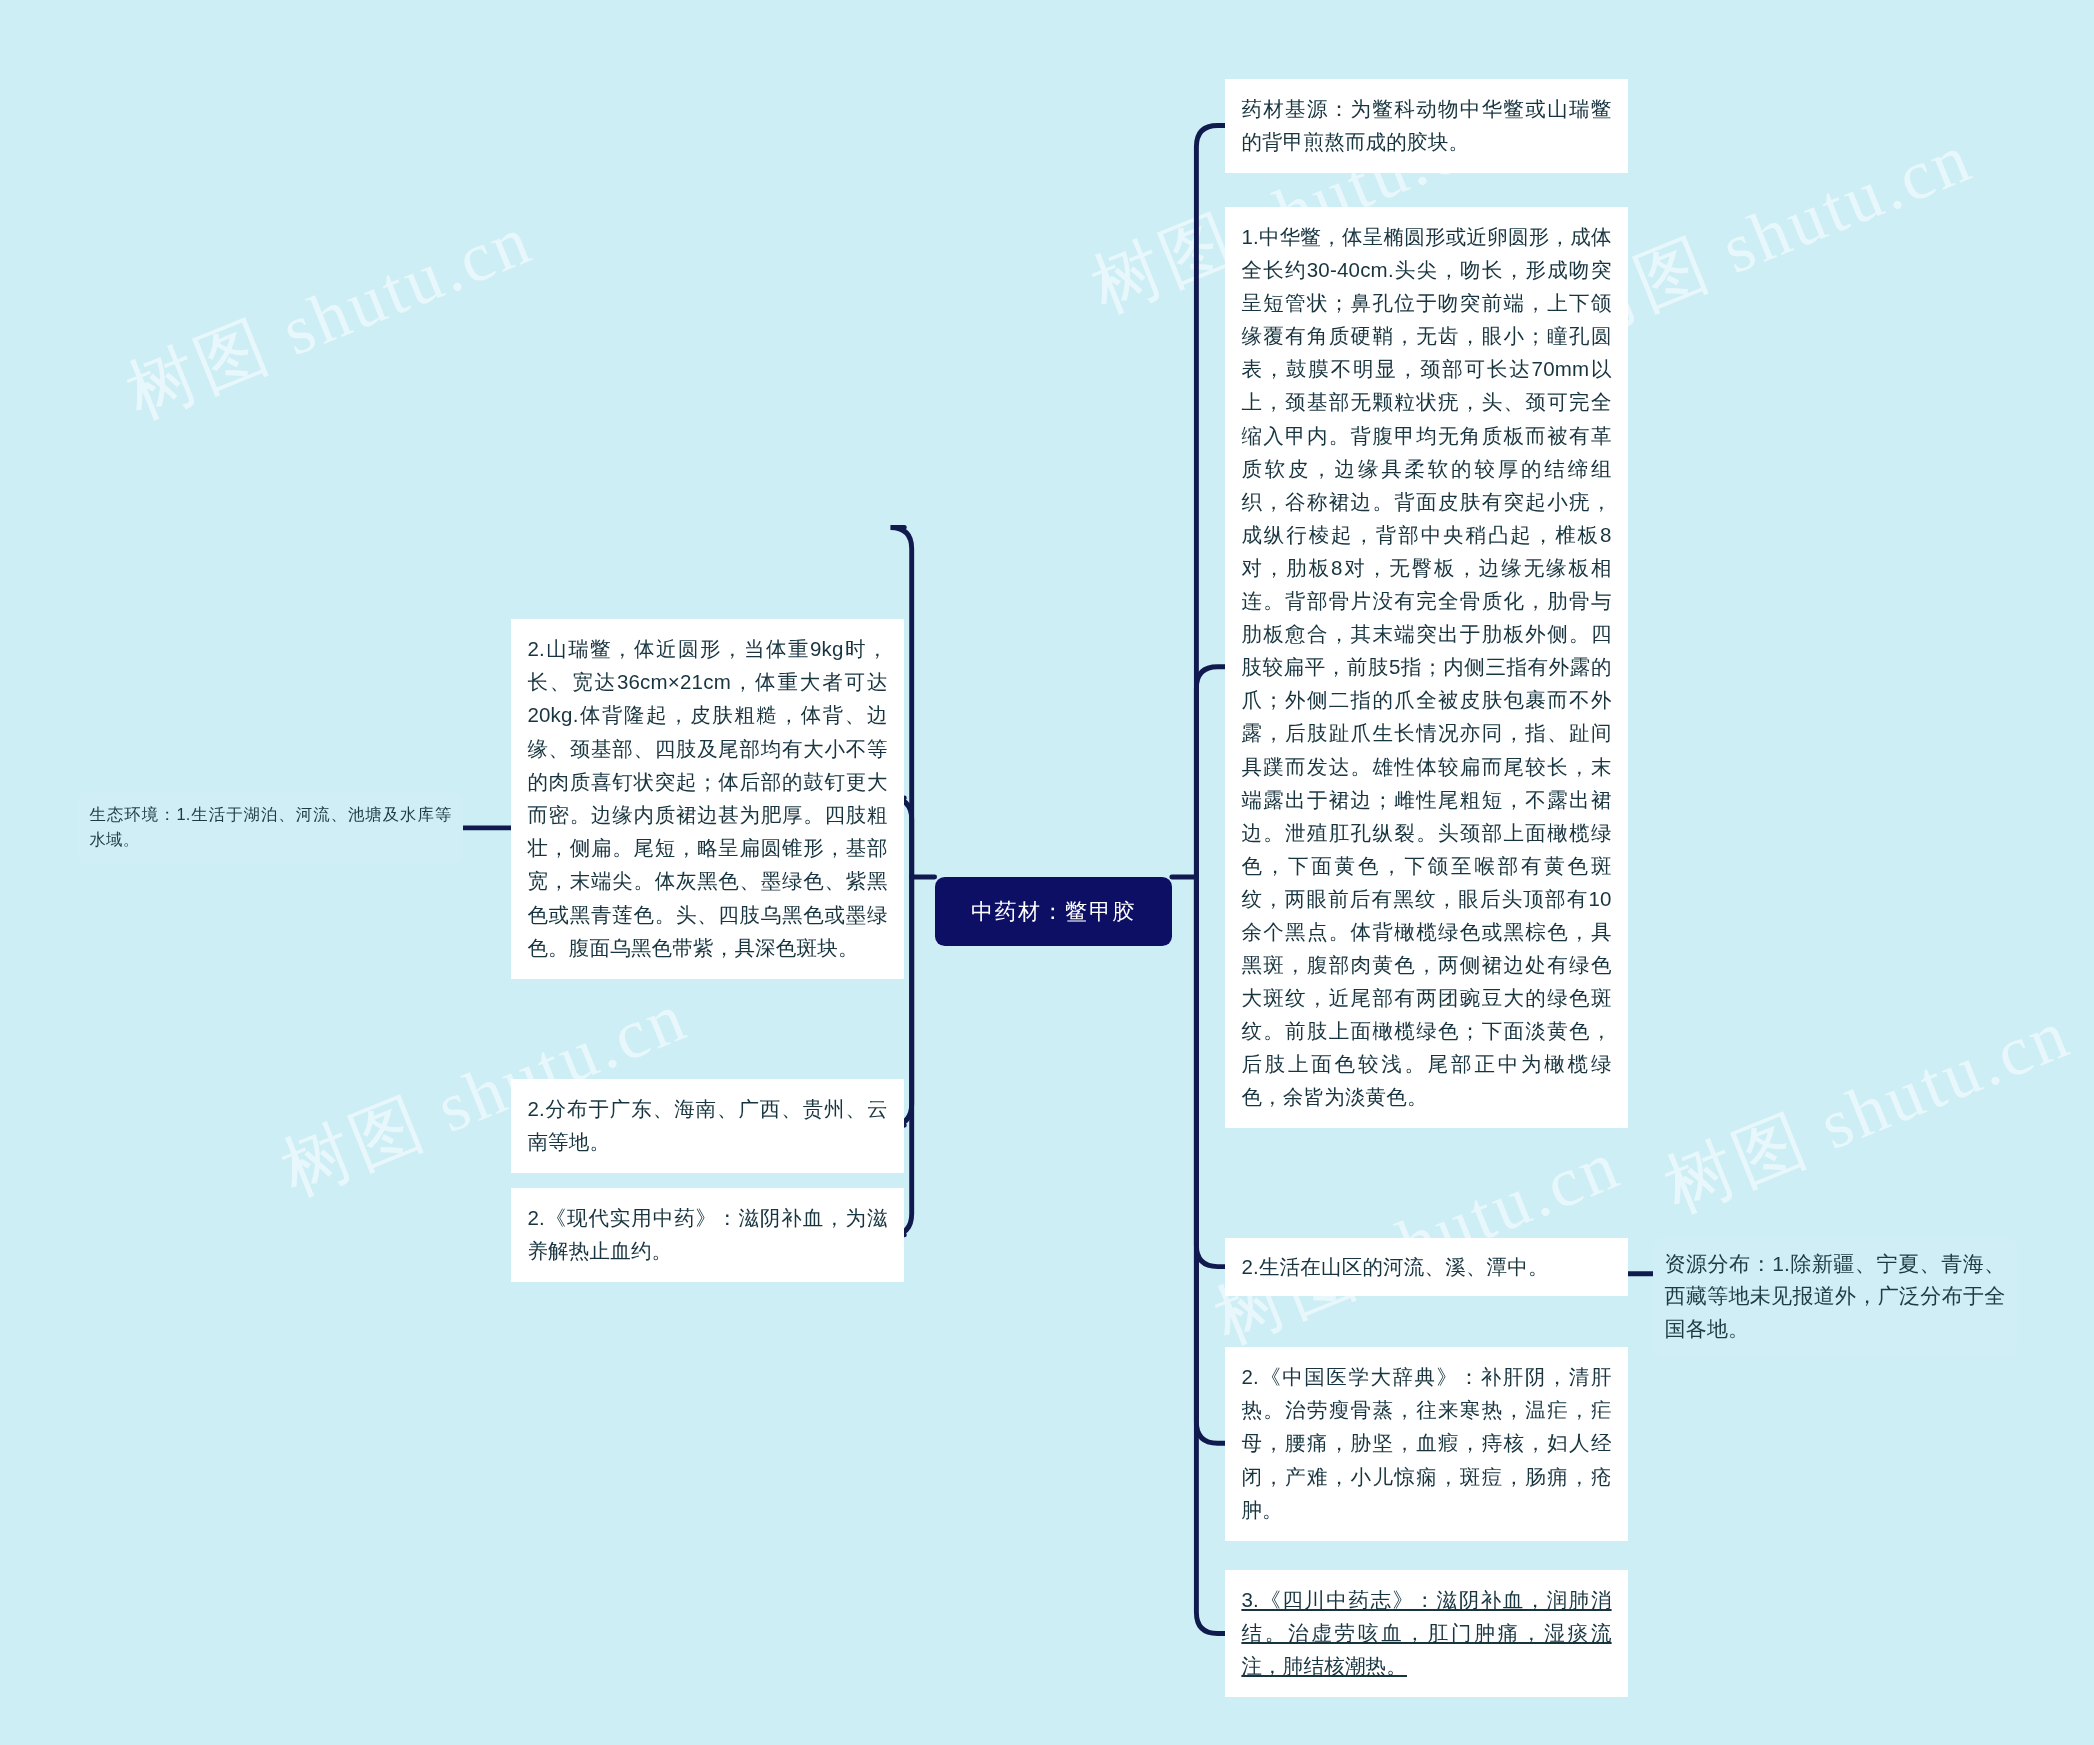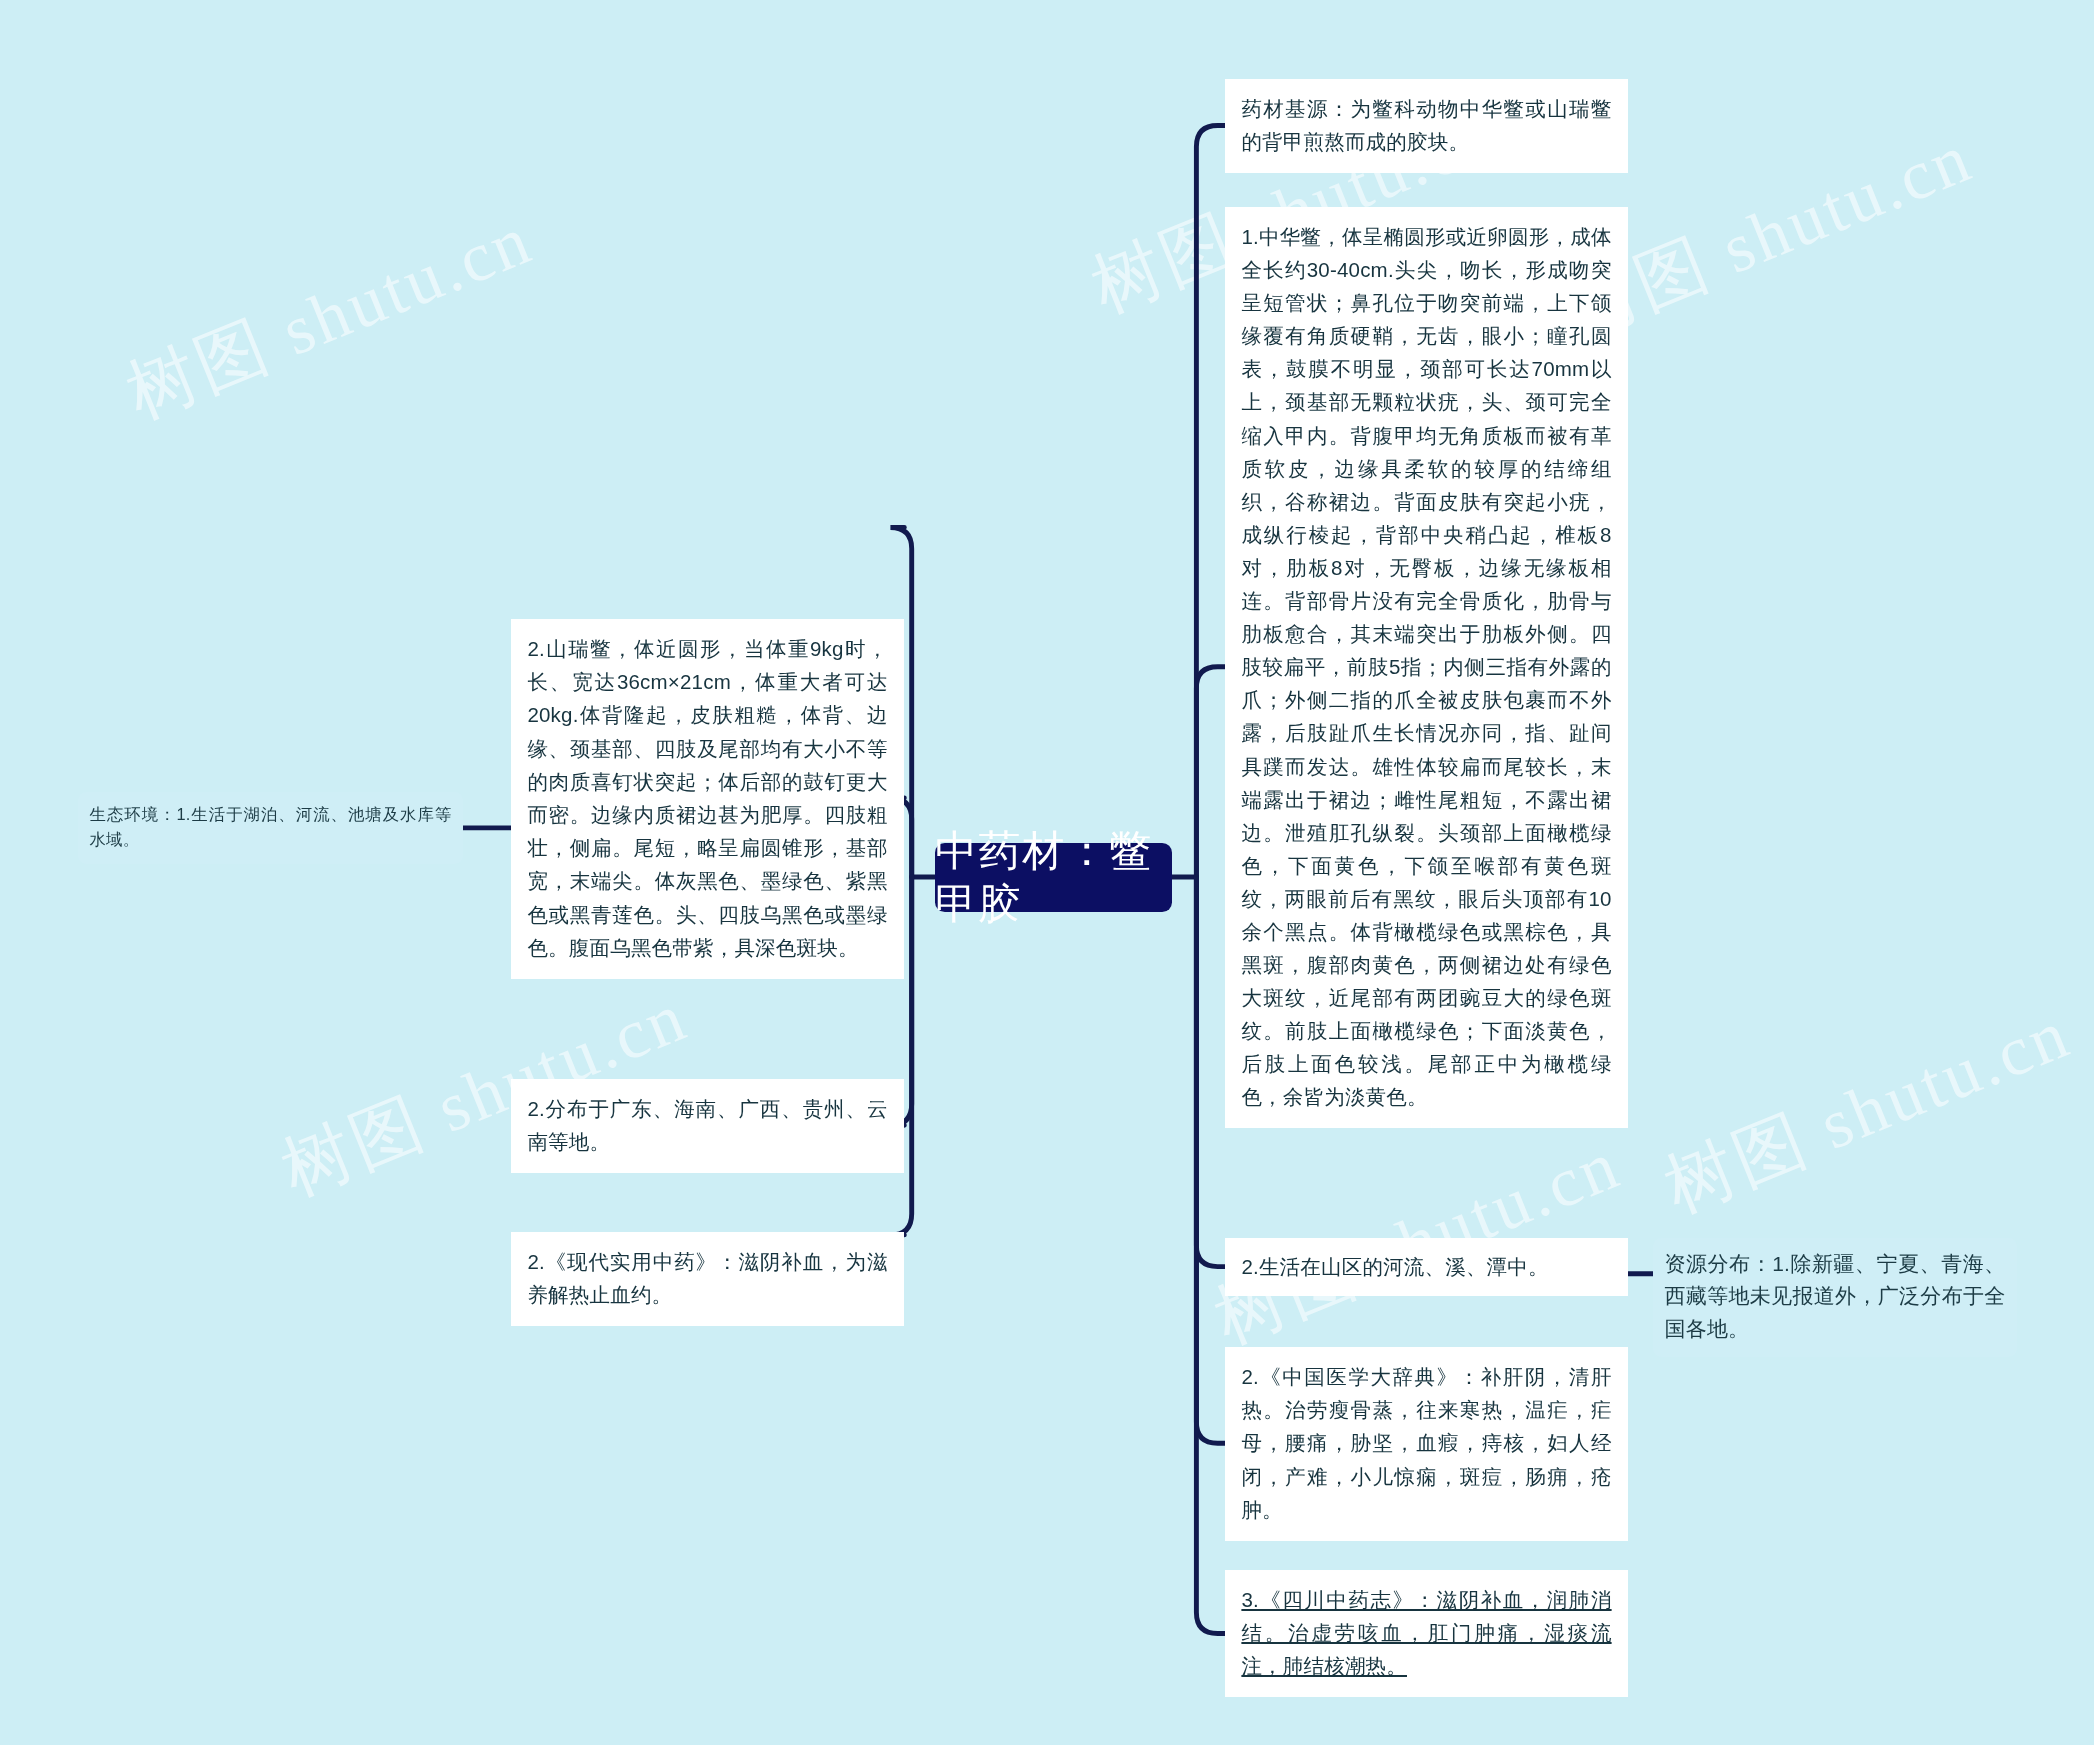"中药材：鳖甲胶" .node.main { font-size: 42px -> 22px; margin-top: none -> 34px }
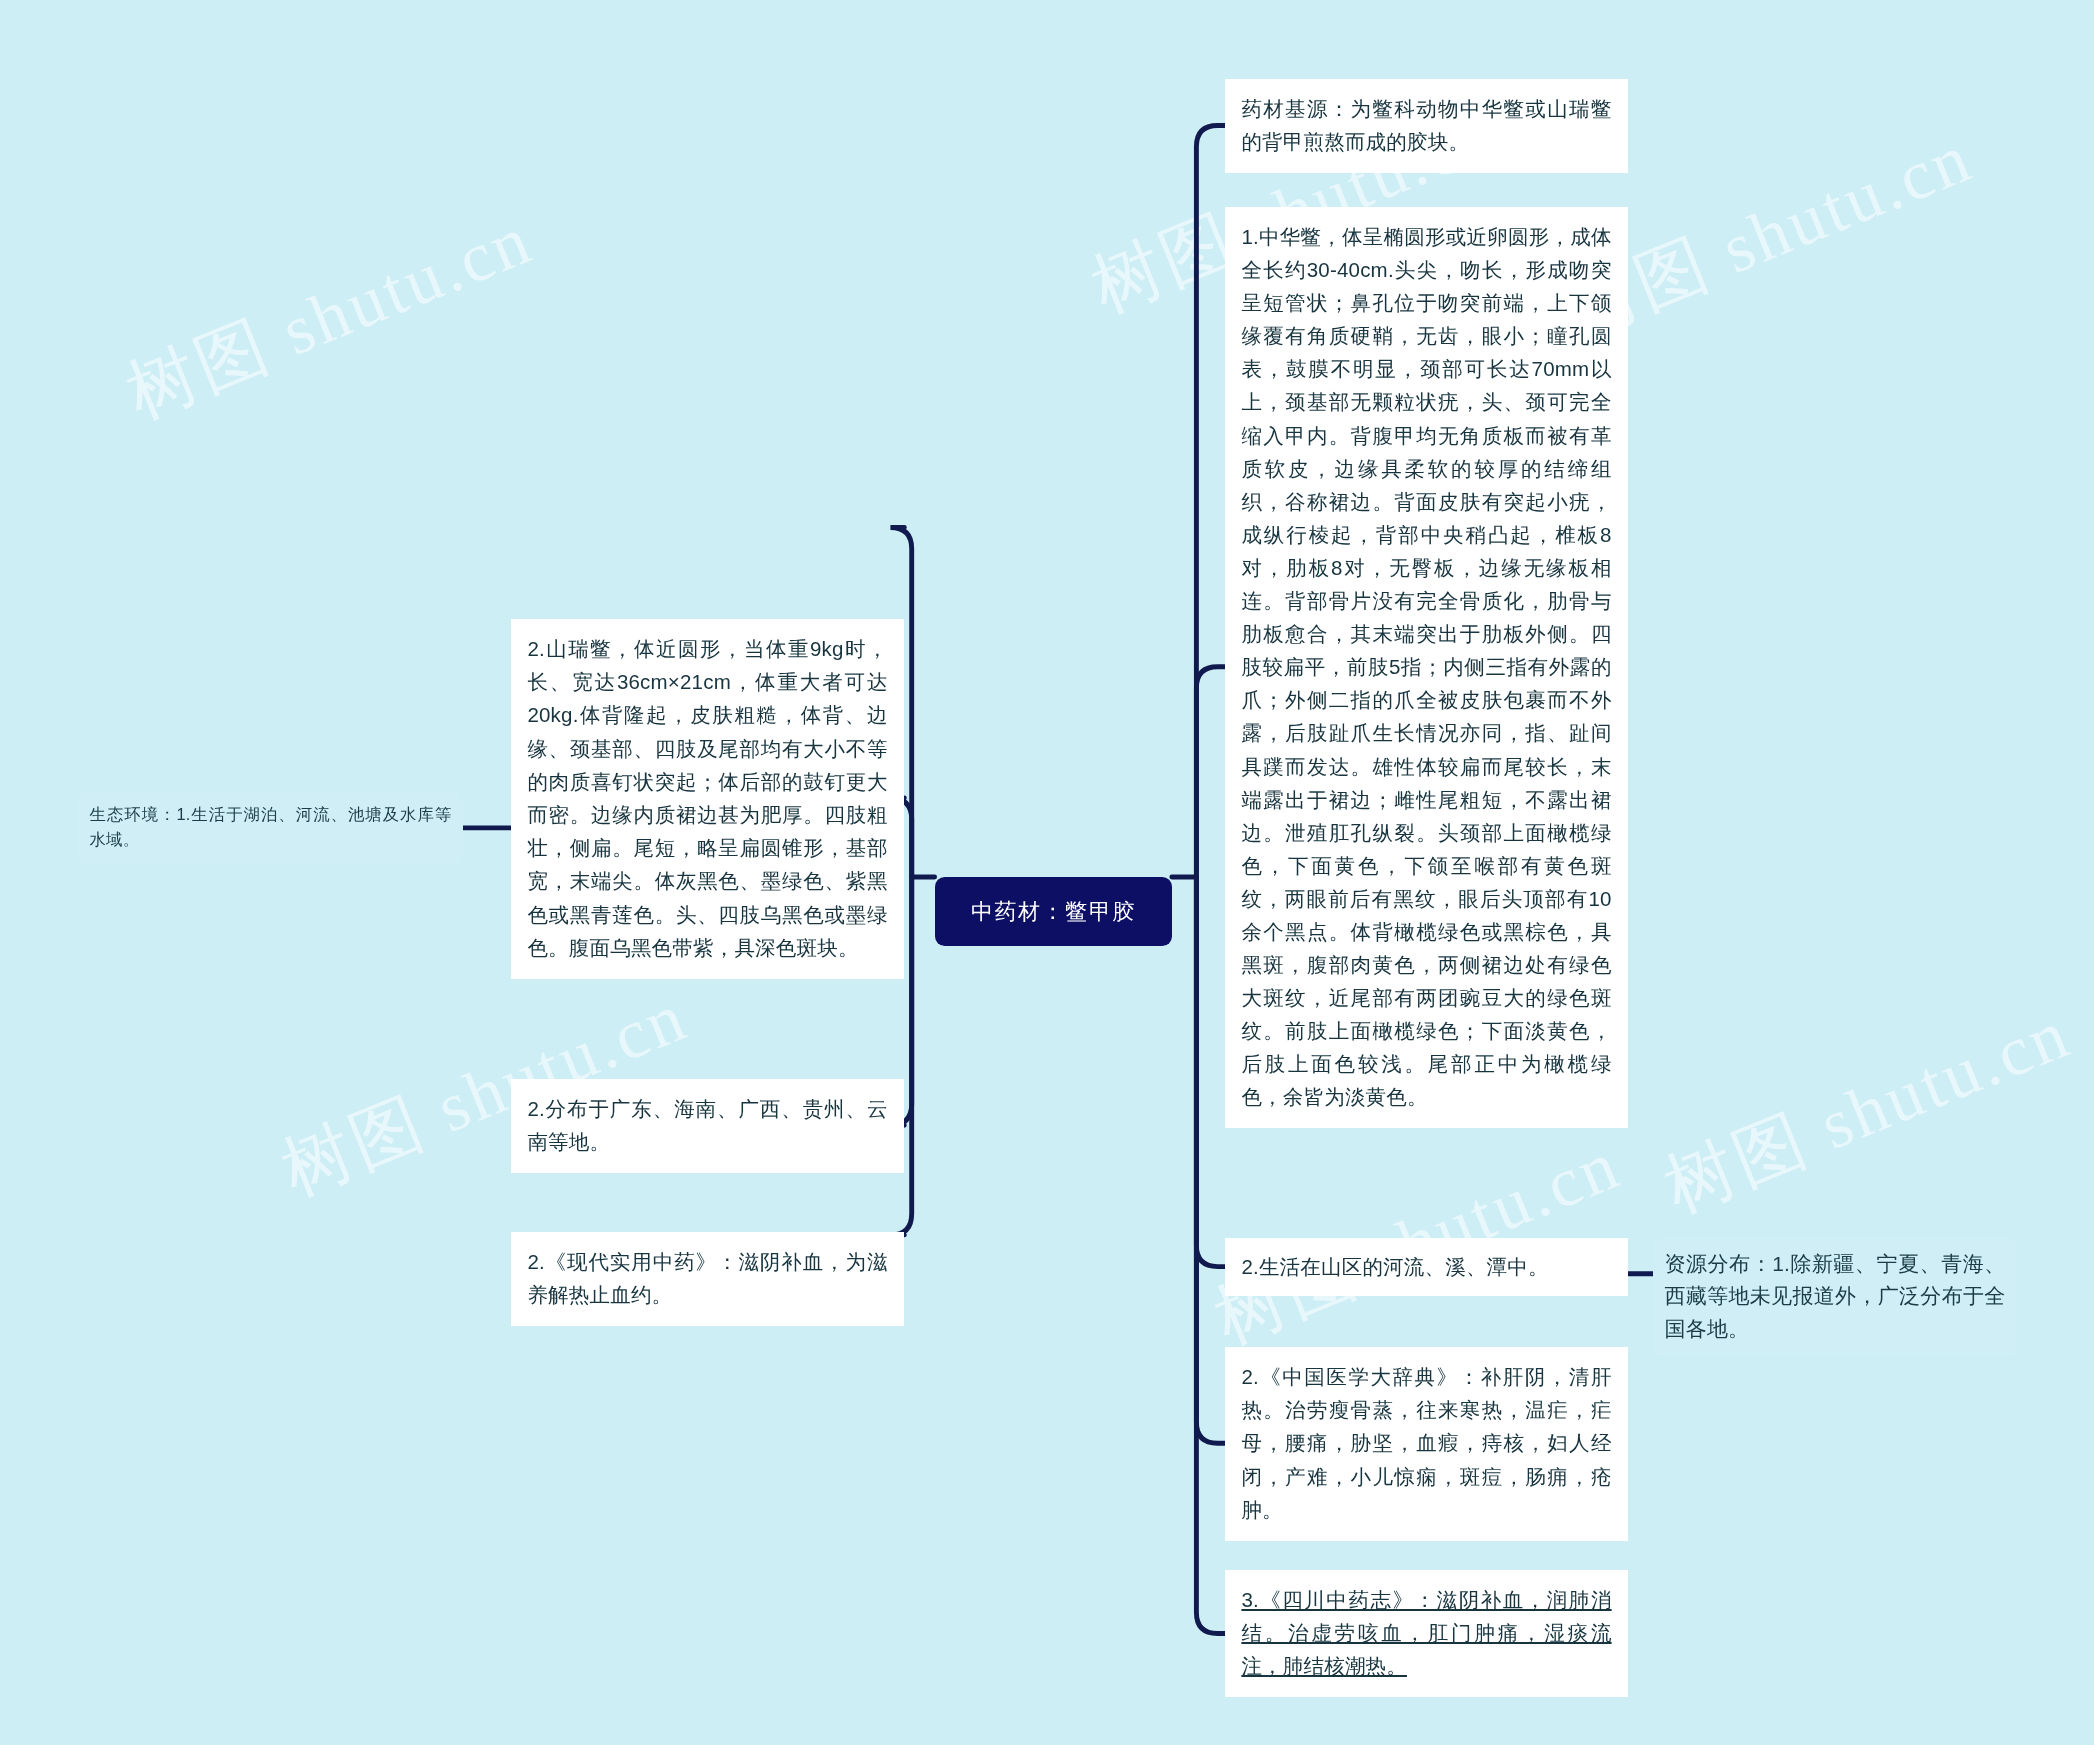"2.《现代实用中药》：滋阴补血，为滋养解热止血约。" #n-book2 { margin-top: 44px -> none }
